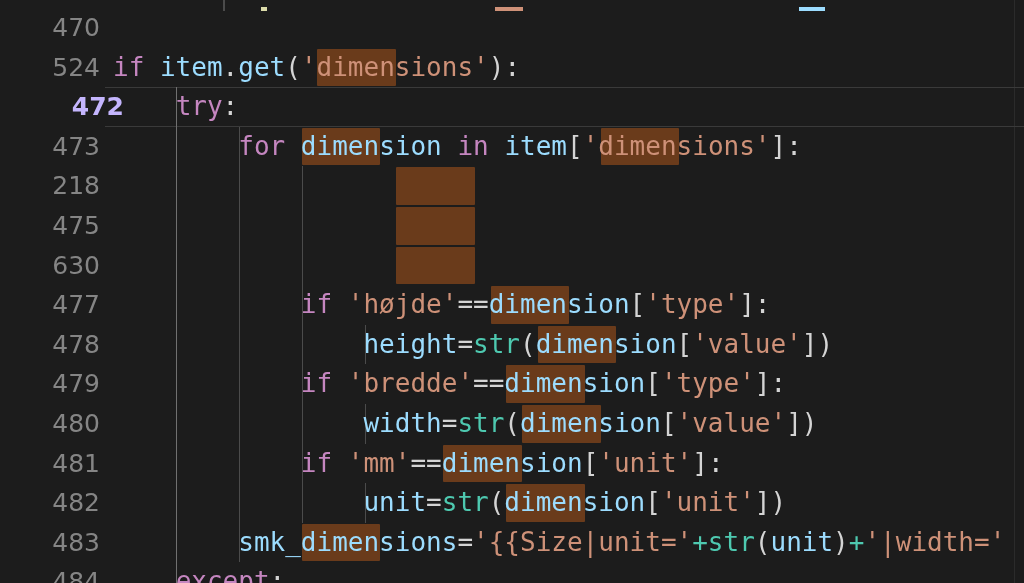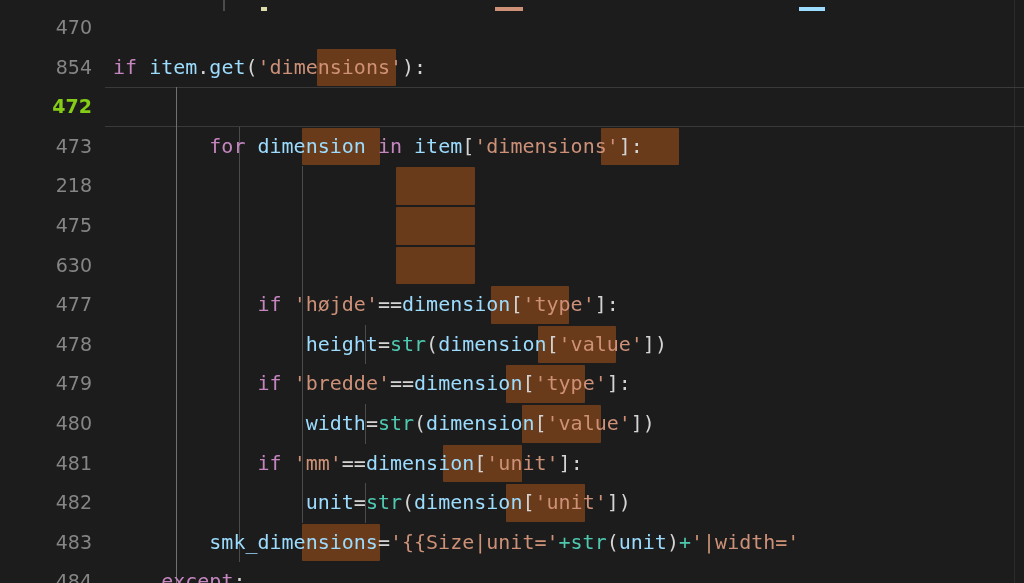"470" .ln { font-size: 19px -> 25px; left: 8px -> 16px }
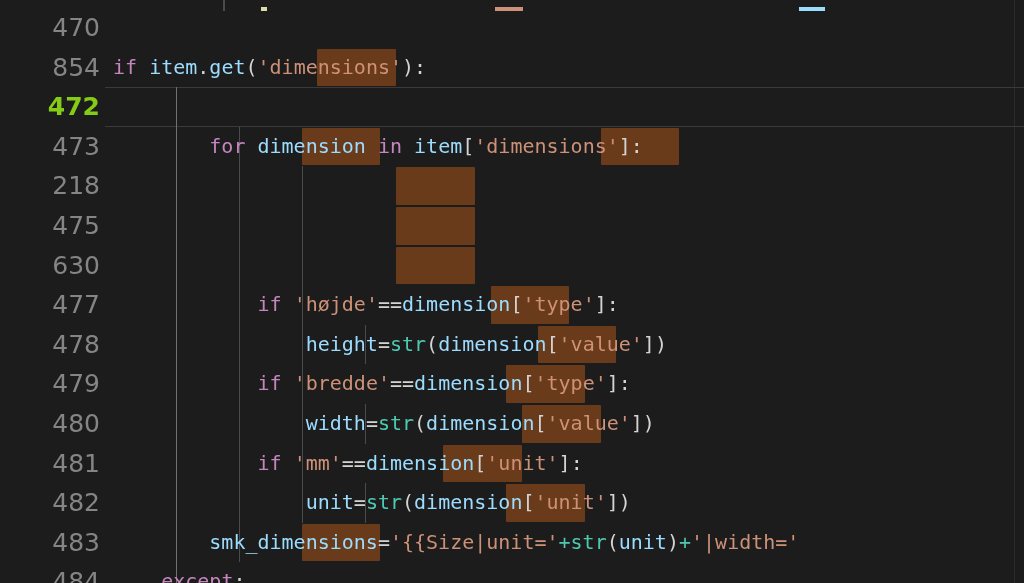"854" div.ln { text: 854 -> 524 }
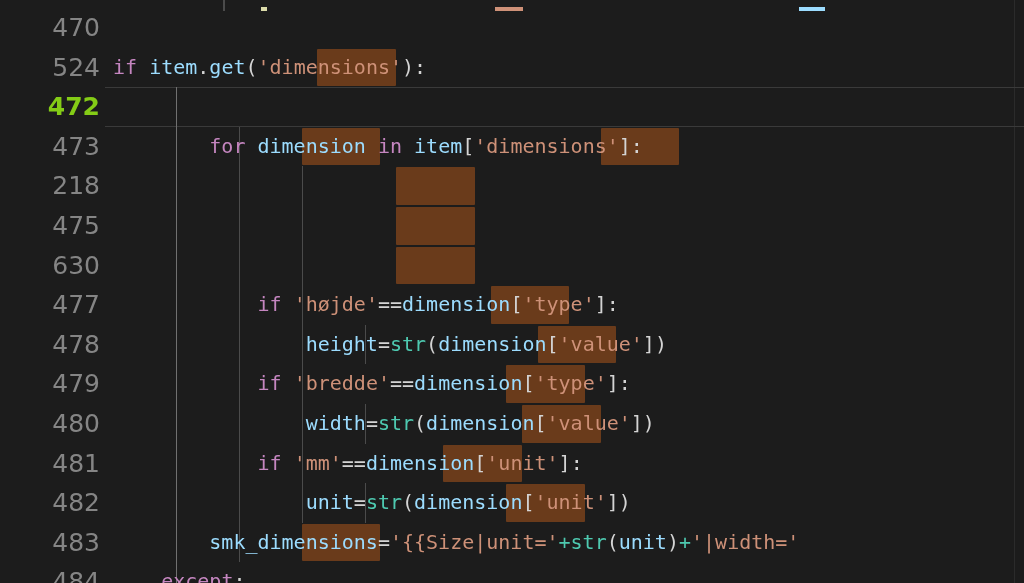"if item.get('dimensions'):" .ltext { font-size: 20px -> 26px }
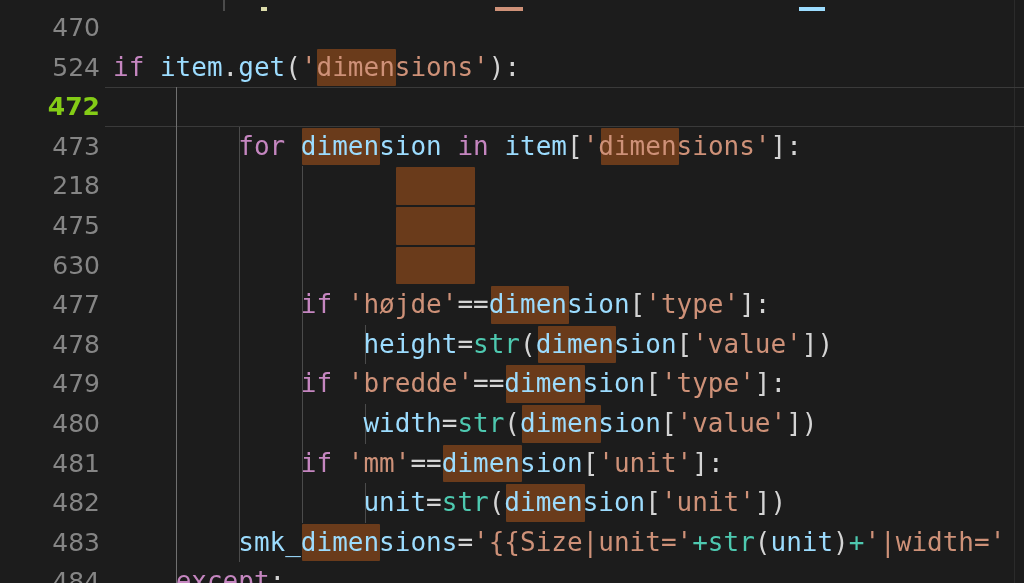"472" .ln.current { color: #84cc16 -> #c4b5fd; margin-left: none -> 24px }
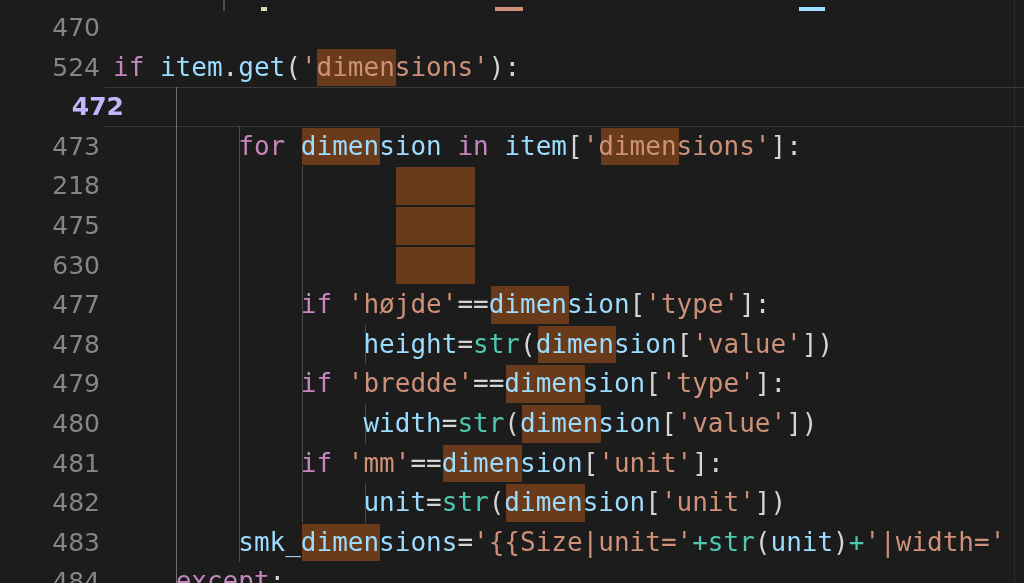"try:" div.ltext { html: none -> <div><span> </span><span>try</span><span>:</span></div> }
